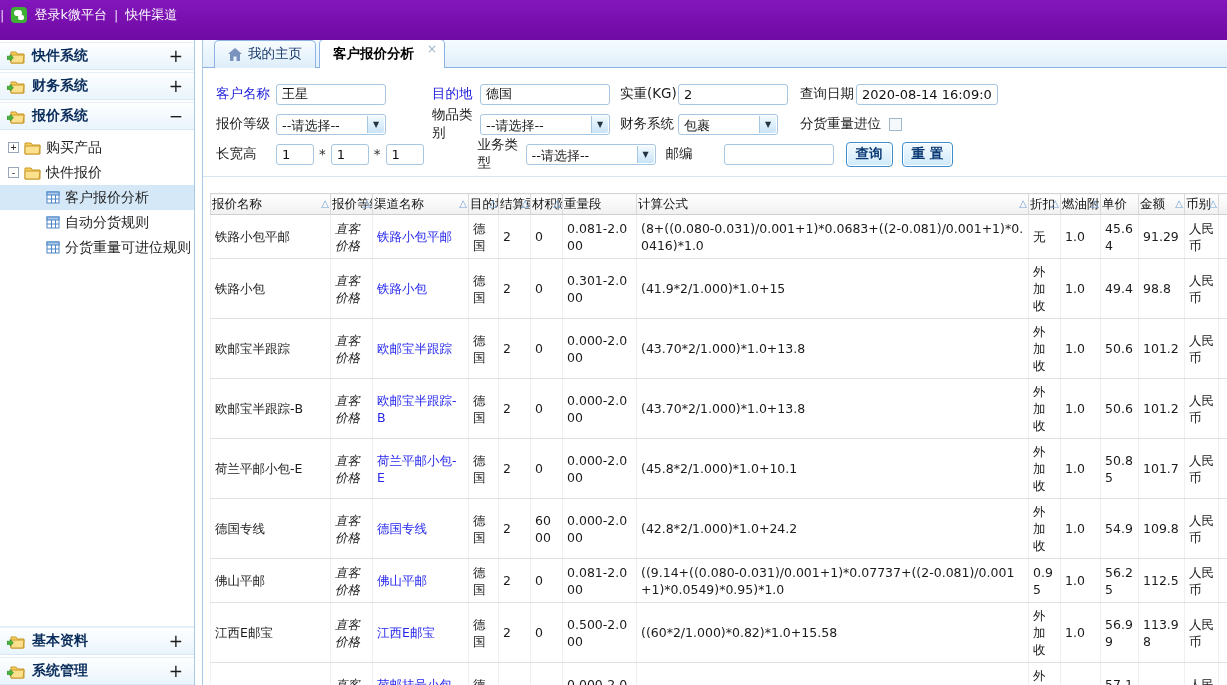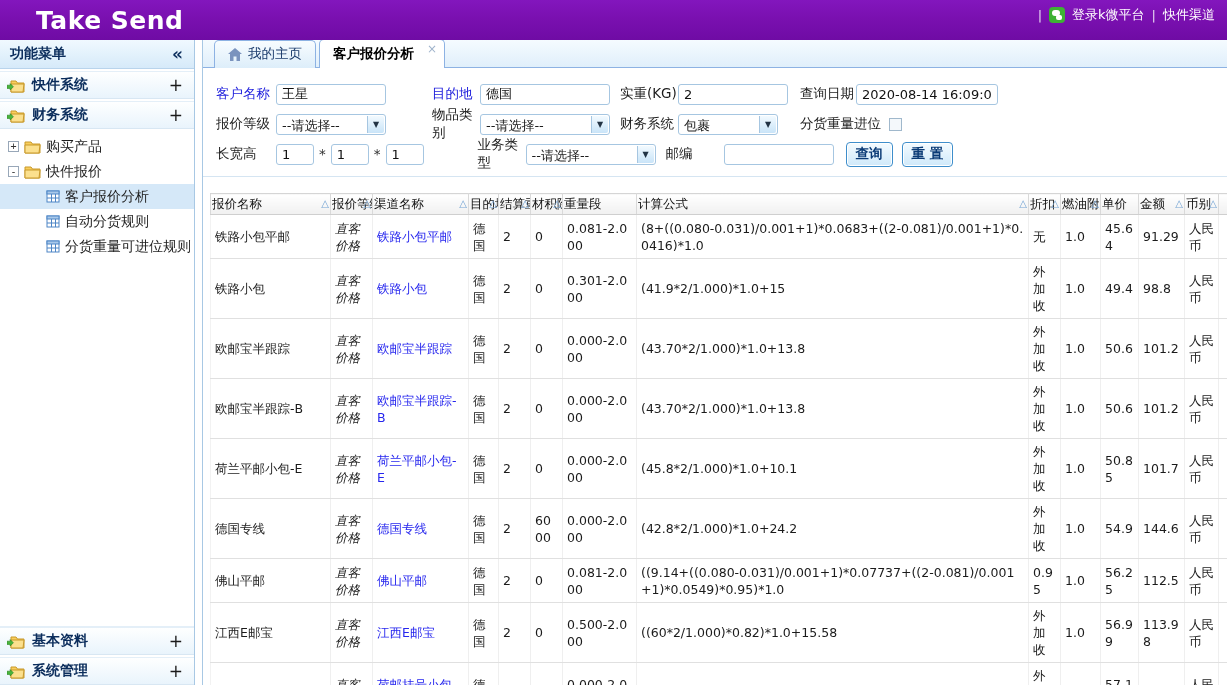"Take Send" span.logo { html: <span>Take Send</span> -> none }
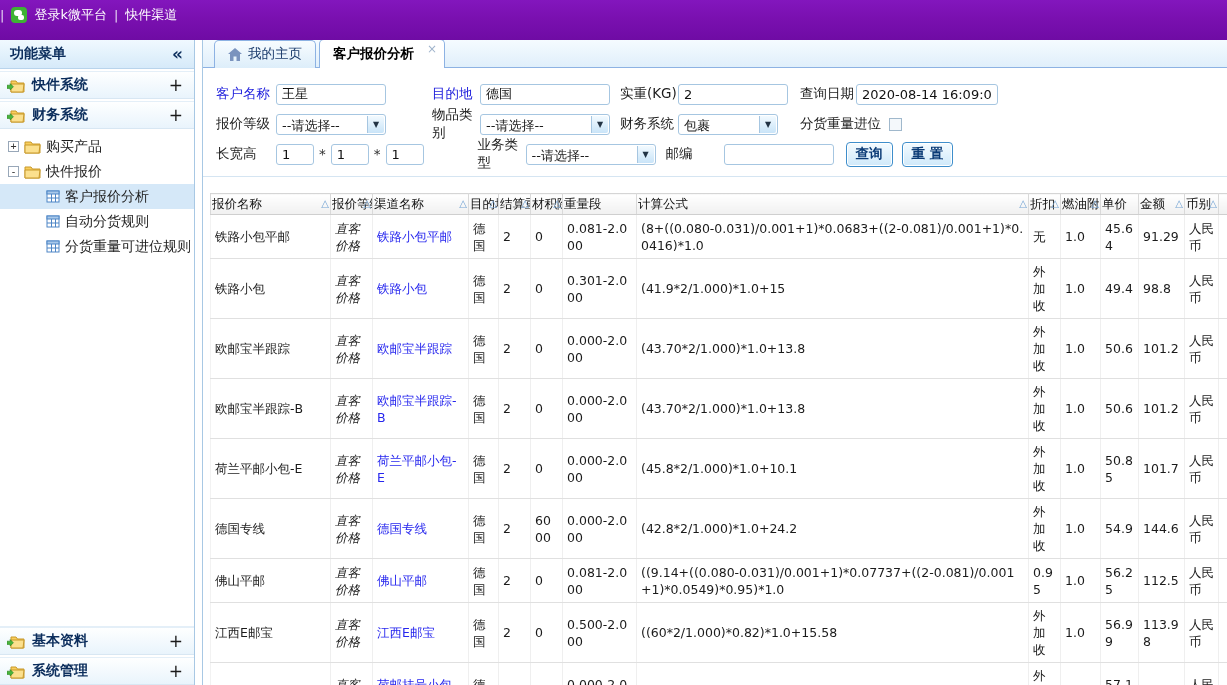"功能菜单" div.sb-header { html: <div> <span>功能菜单</span> <span>«</span> </div> -> none }
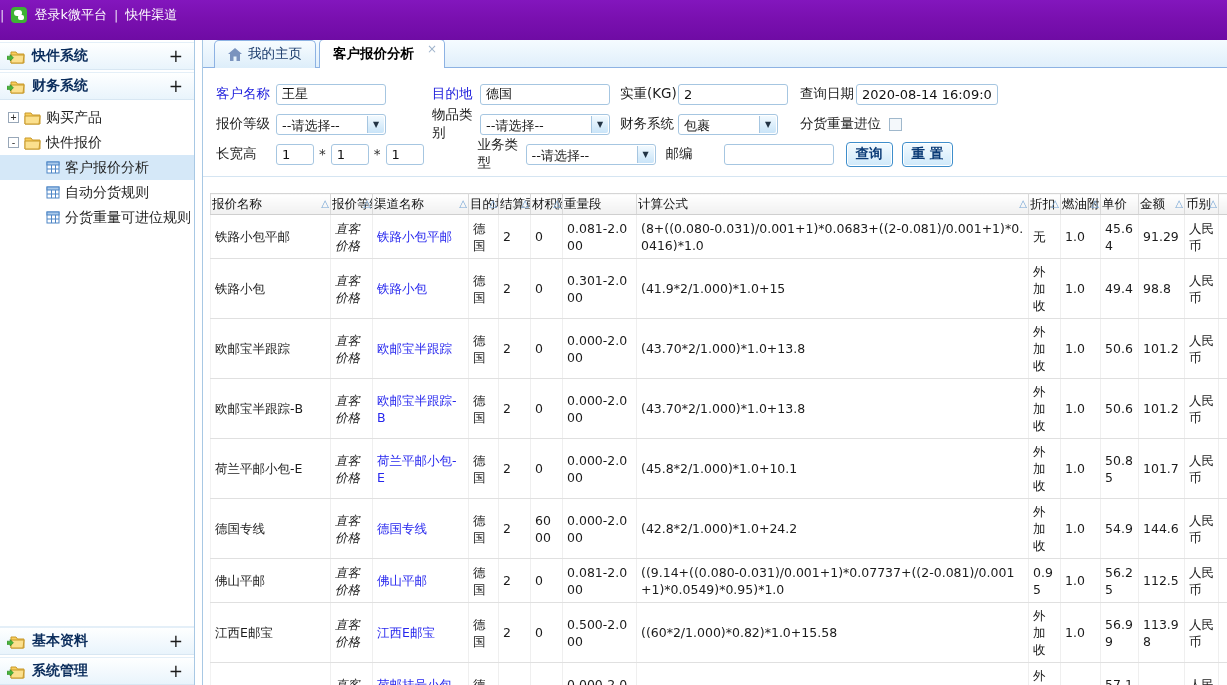"报价系统" div.acc-header { html: none -> <div> <svg> <path></path> <path></path> <path></path> </svg> <span>报价系统</span> <span>−</span> </div> }
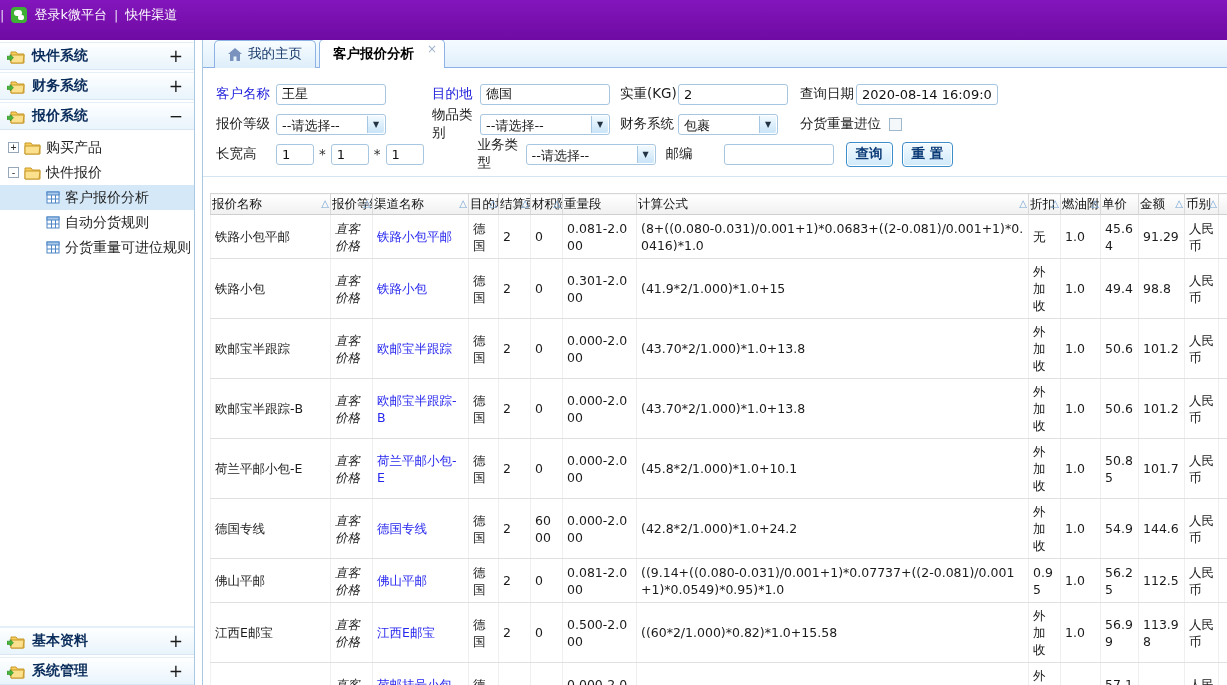"144.6" td.col-amount { text: 144.6 -> 109.8 }
